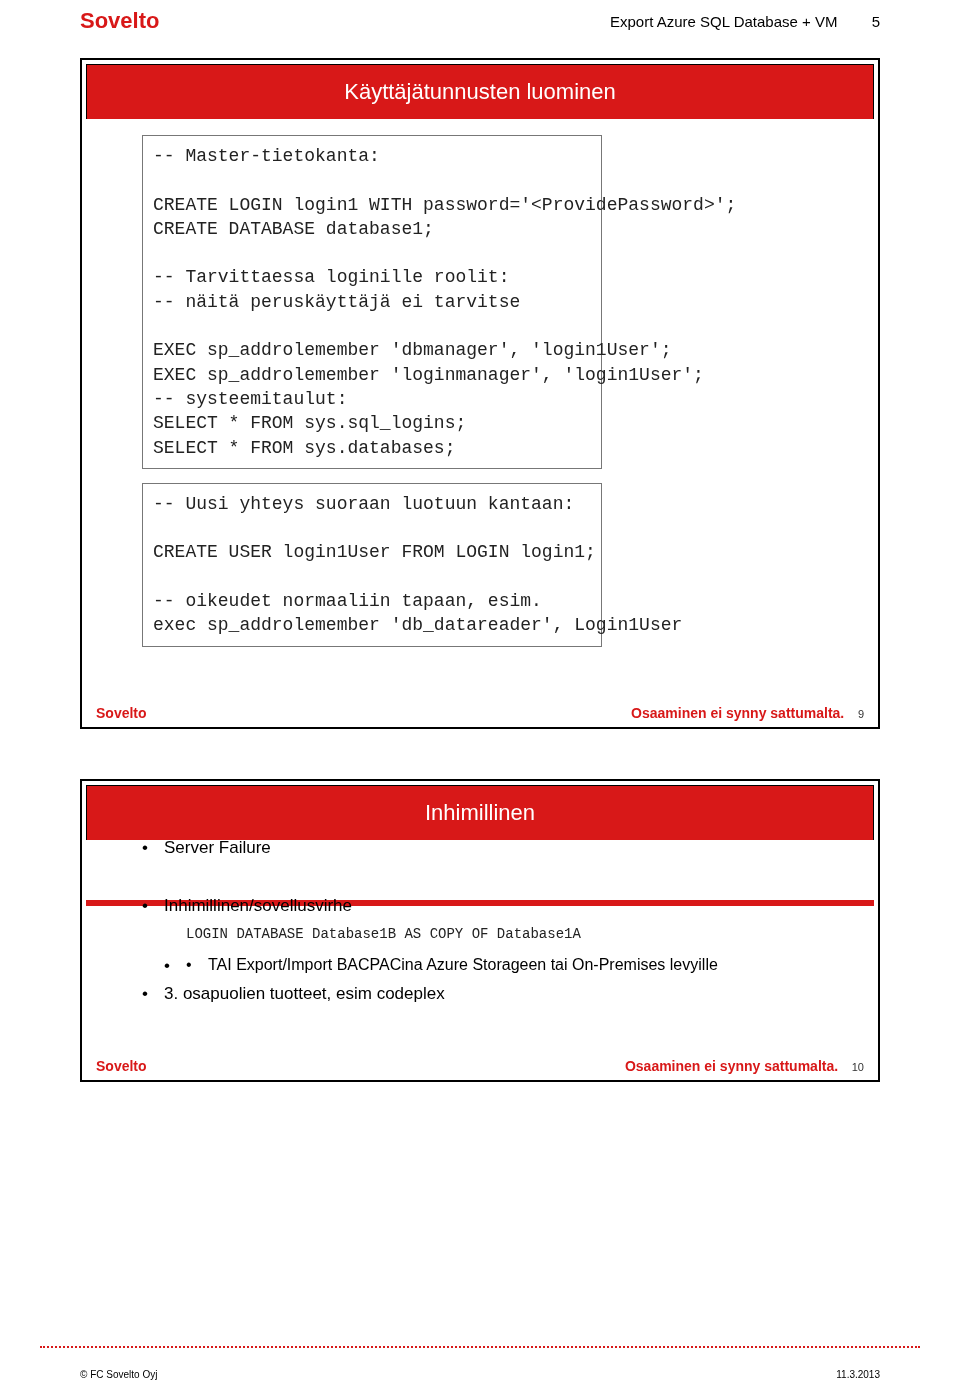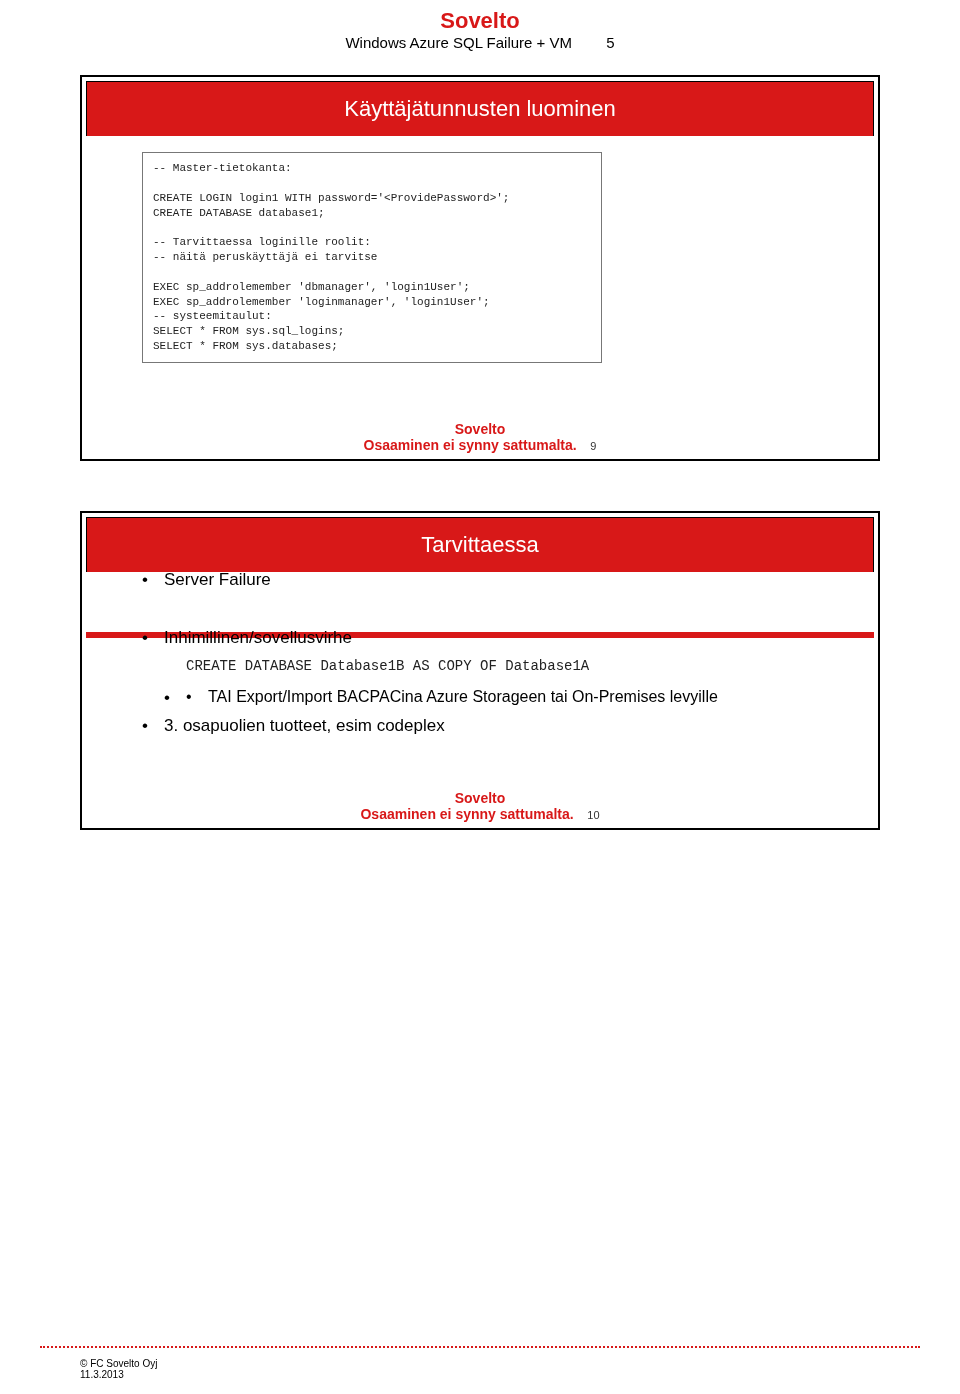"Sovelto" * { flex-direction: column -> none }
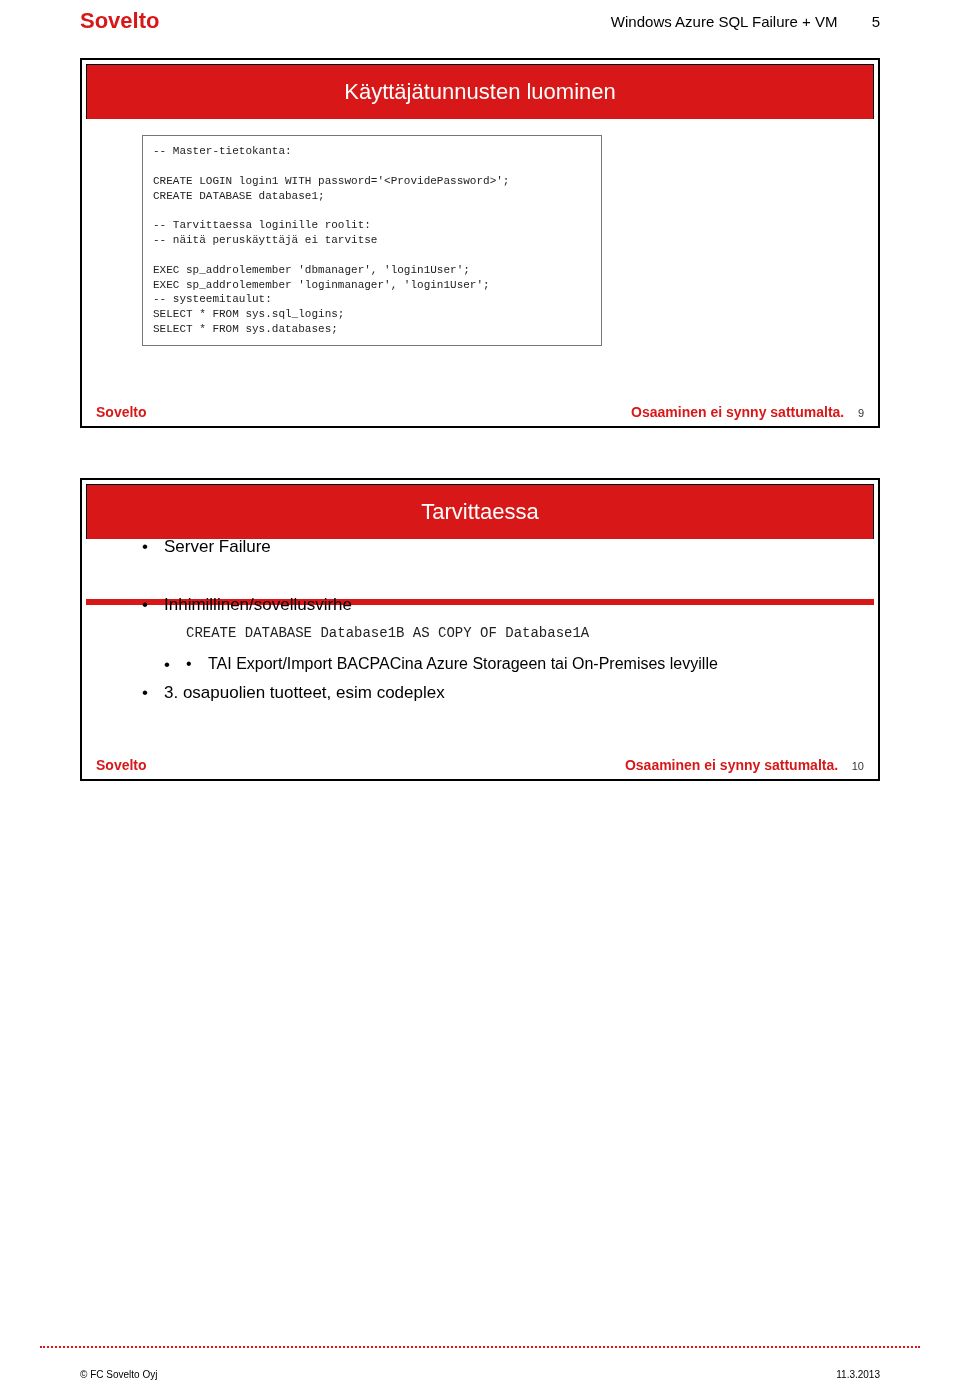"Windows Azure SQL Failure +" span { text: Windows Azure SQL Failure -> Export Azure SQL Database }
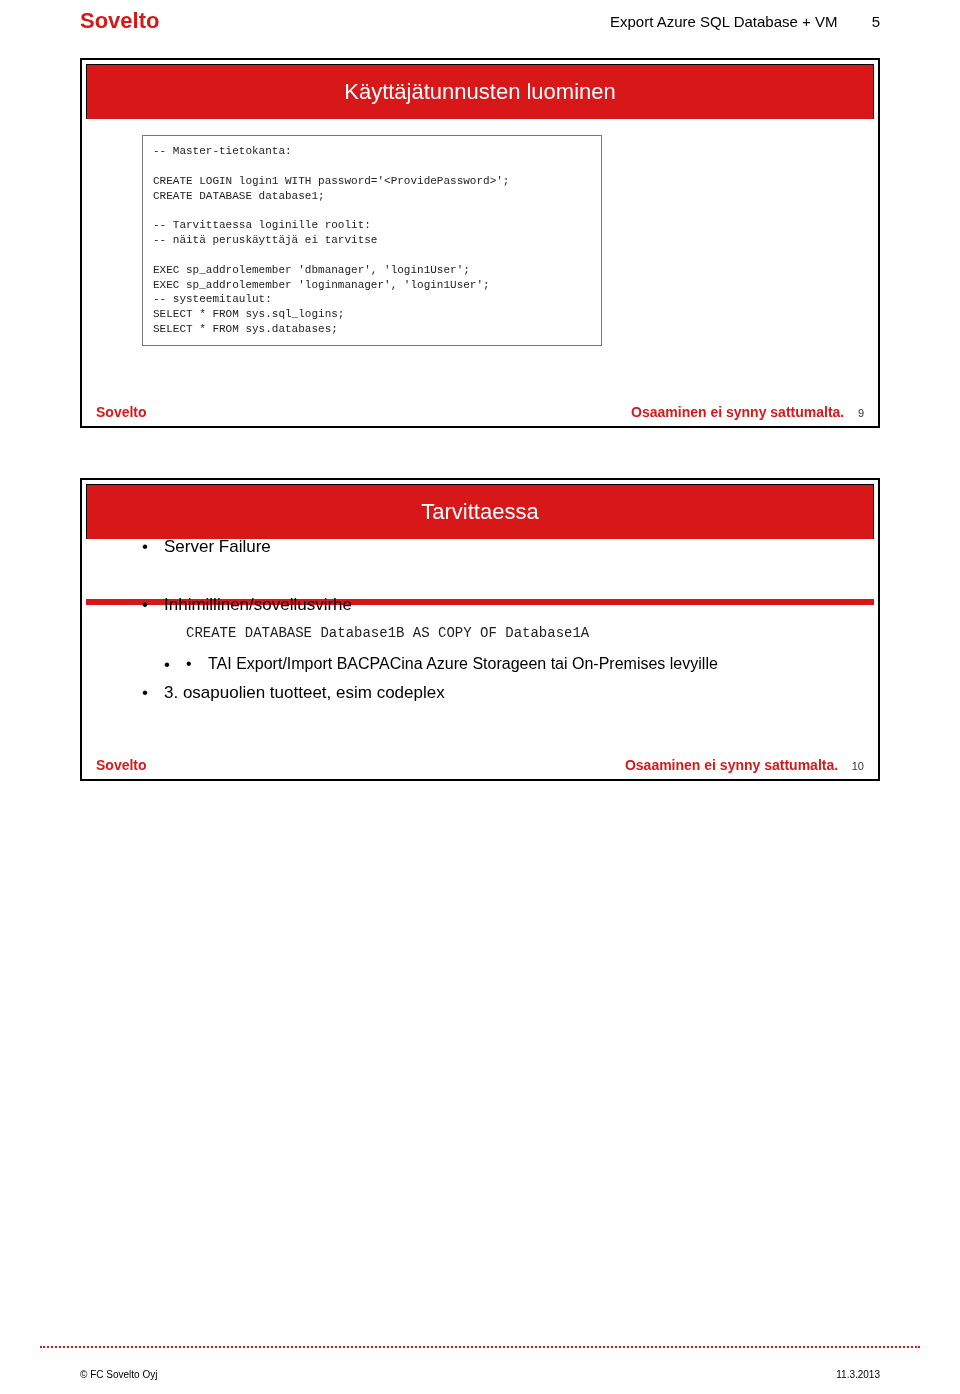"-- Master-tietokanta:" .code-box { font-size: 11px -> 18px }
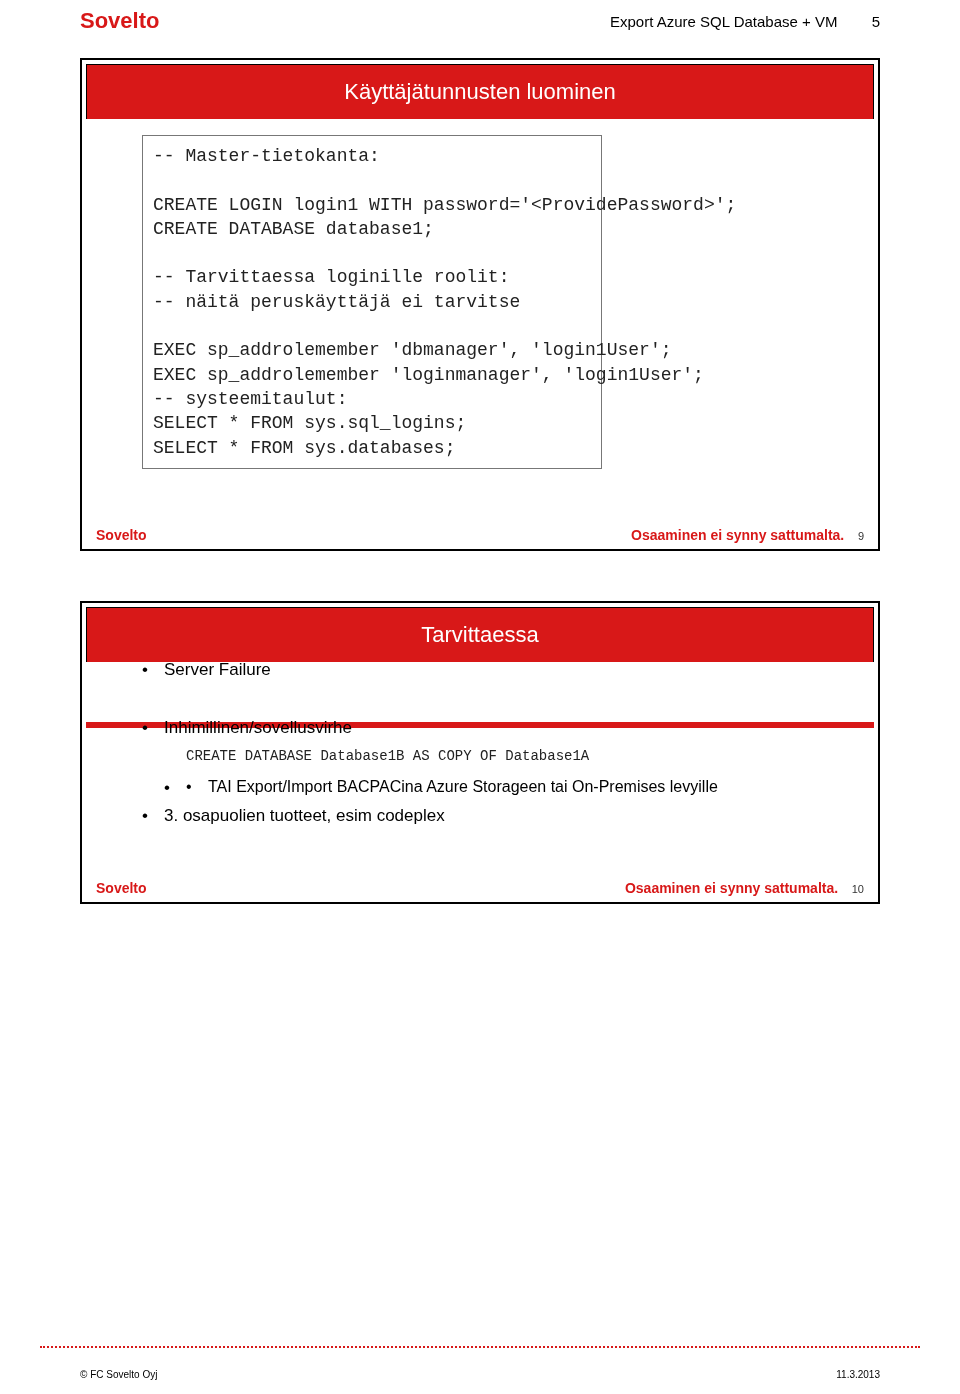"-- Uusi yhteys suoraan luotuun" div.code-box { html: none -> <div>-- Uusi yhteys suoraan luotuun kantaan: CREATE USER login1User FROM LOGIN login1; -- oikeudet normaaliin tapaan, esim. exec sp_addrolemember 'db_datareader', Login1User</div> }
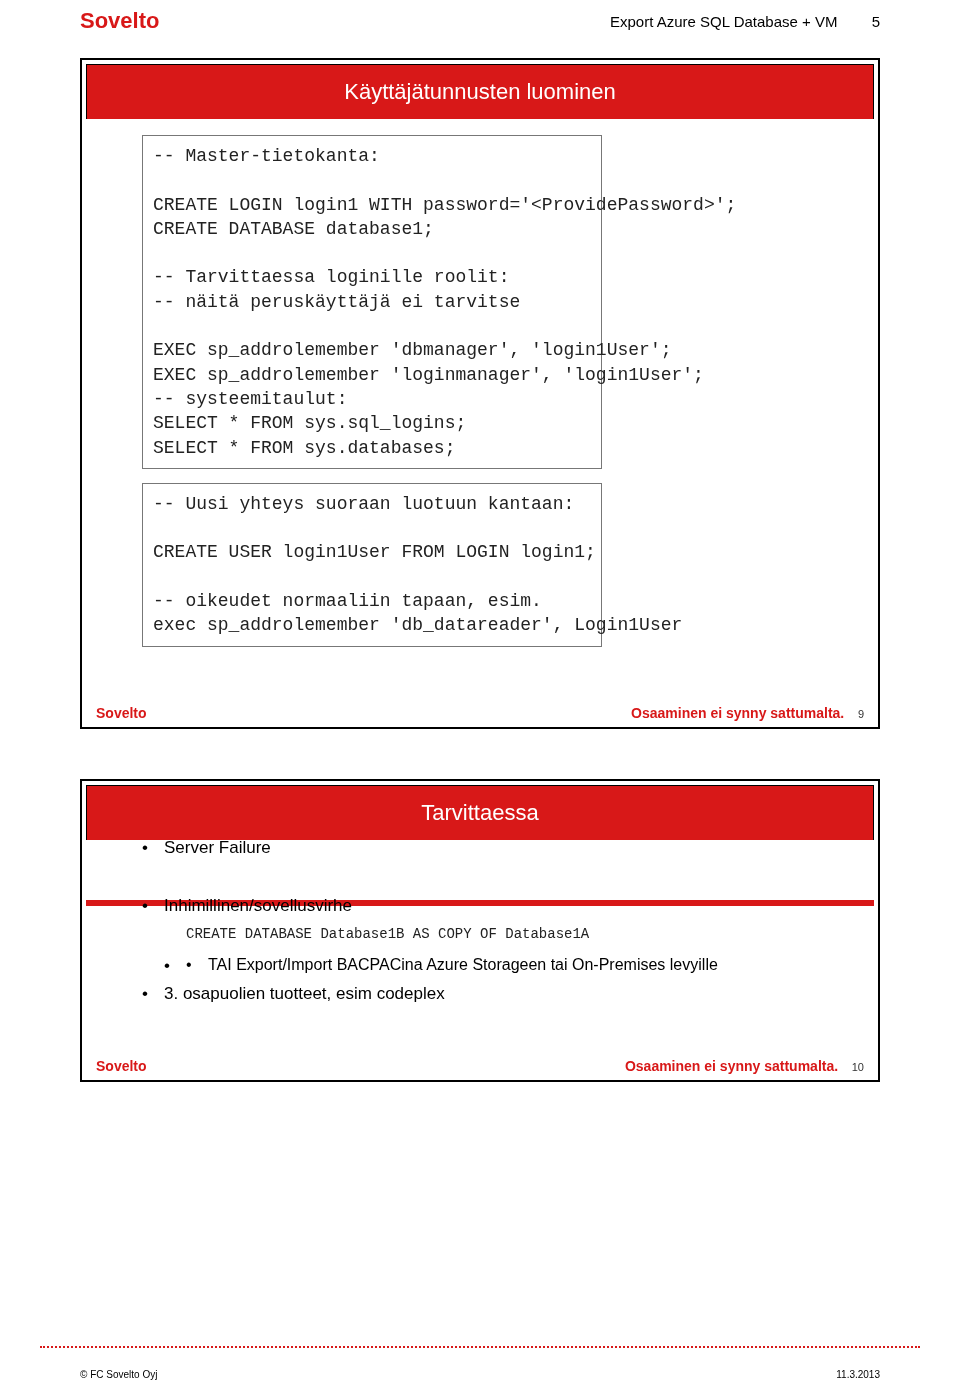"Tarvittaessa" div.red-band { text: Tarvittaessa -> Inhimillinen }
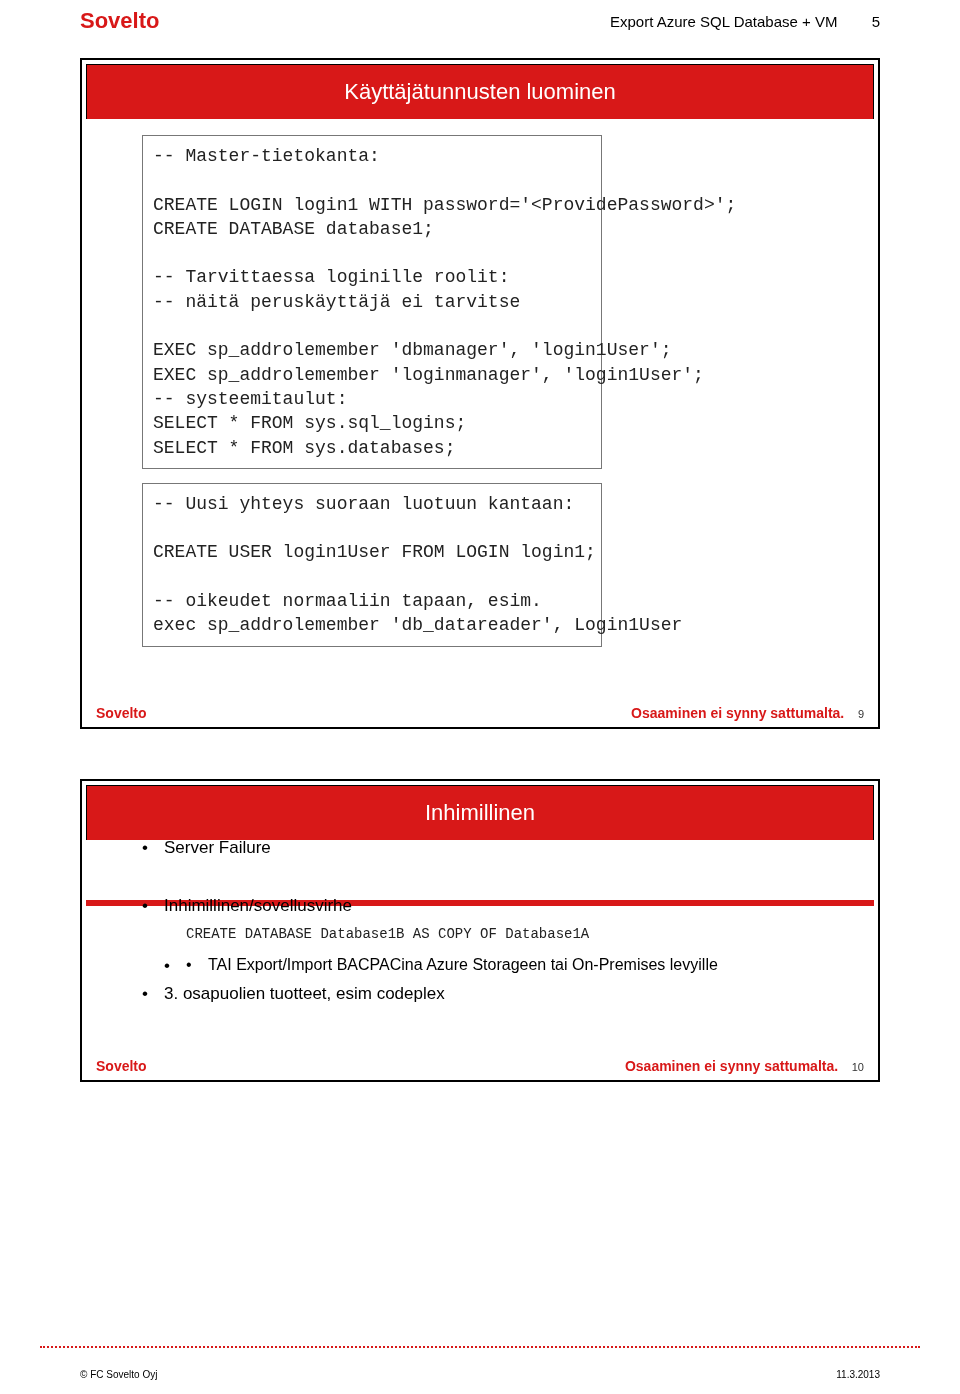"CREATE DATABASE Database1B AS COPY" div.code-line { text: CREATE -> LOGIN }
